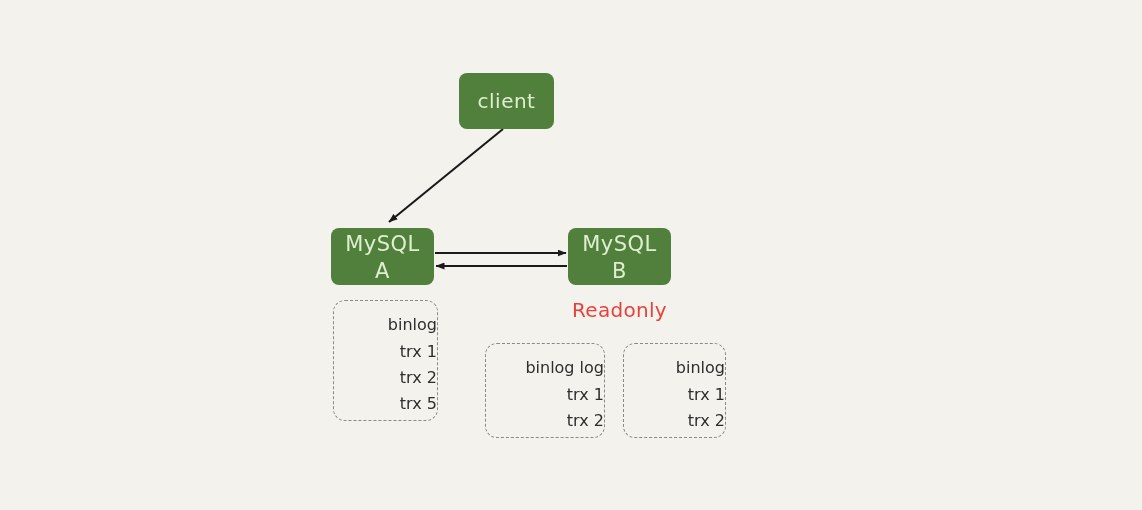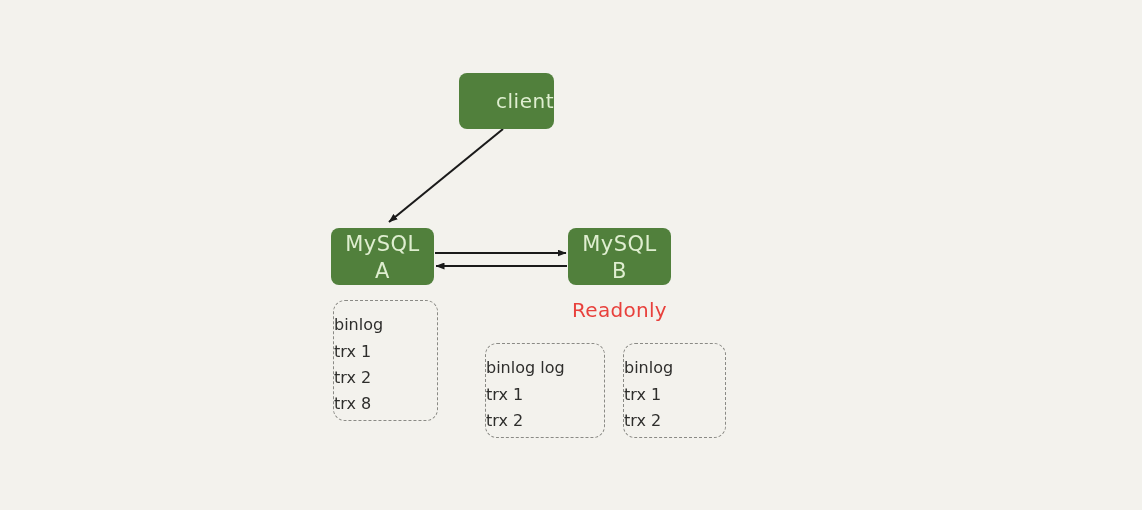"client" #node-client { align-items: flex-end -> none }
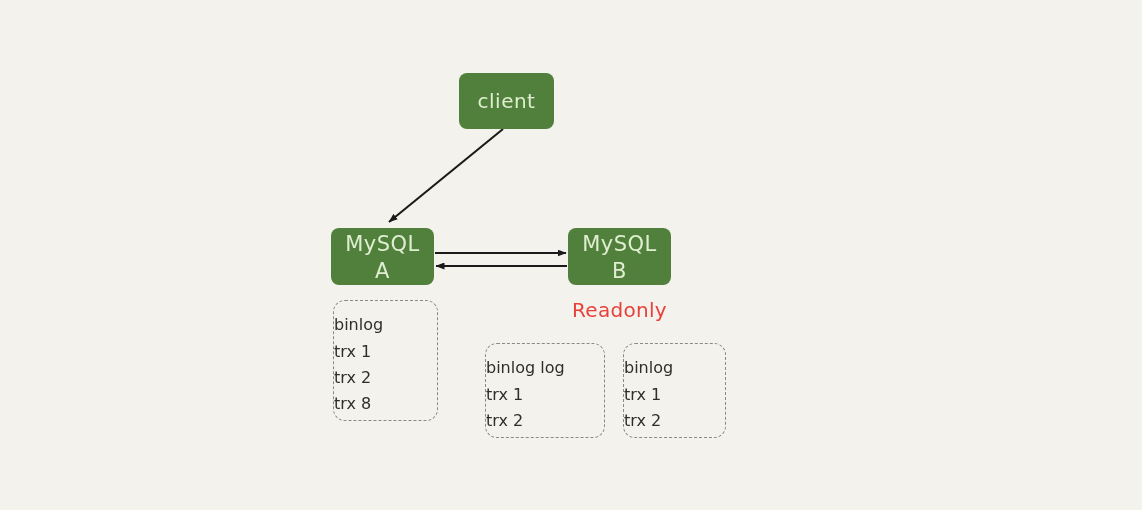"binlog" .logbox { align-items: flex-start -> flex-end }
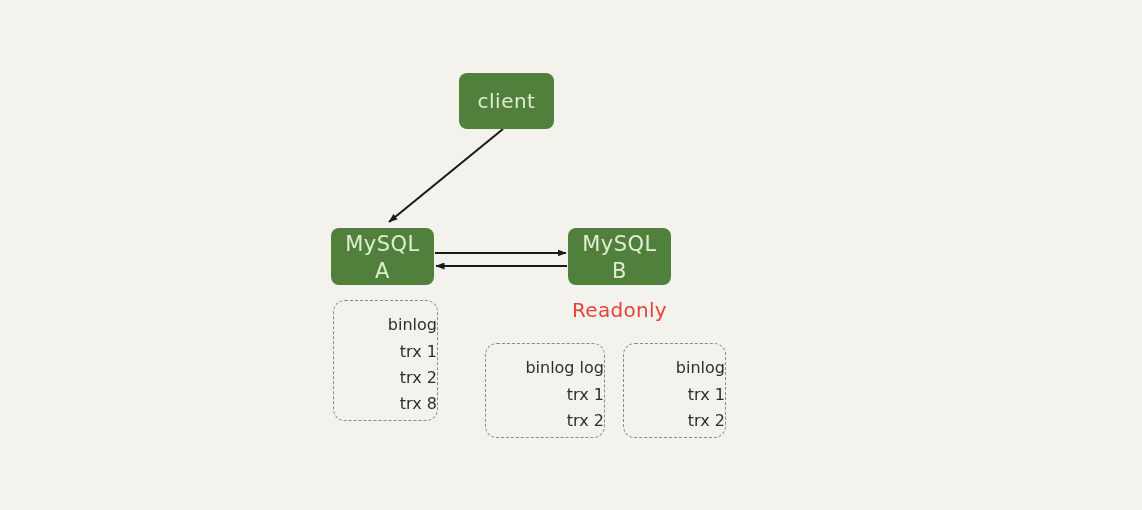"trx 8" span.entry { text: 8 -> 5 }
